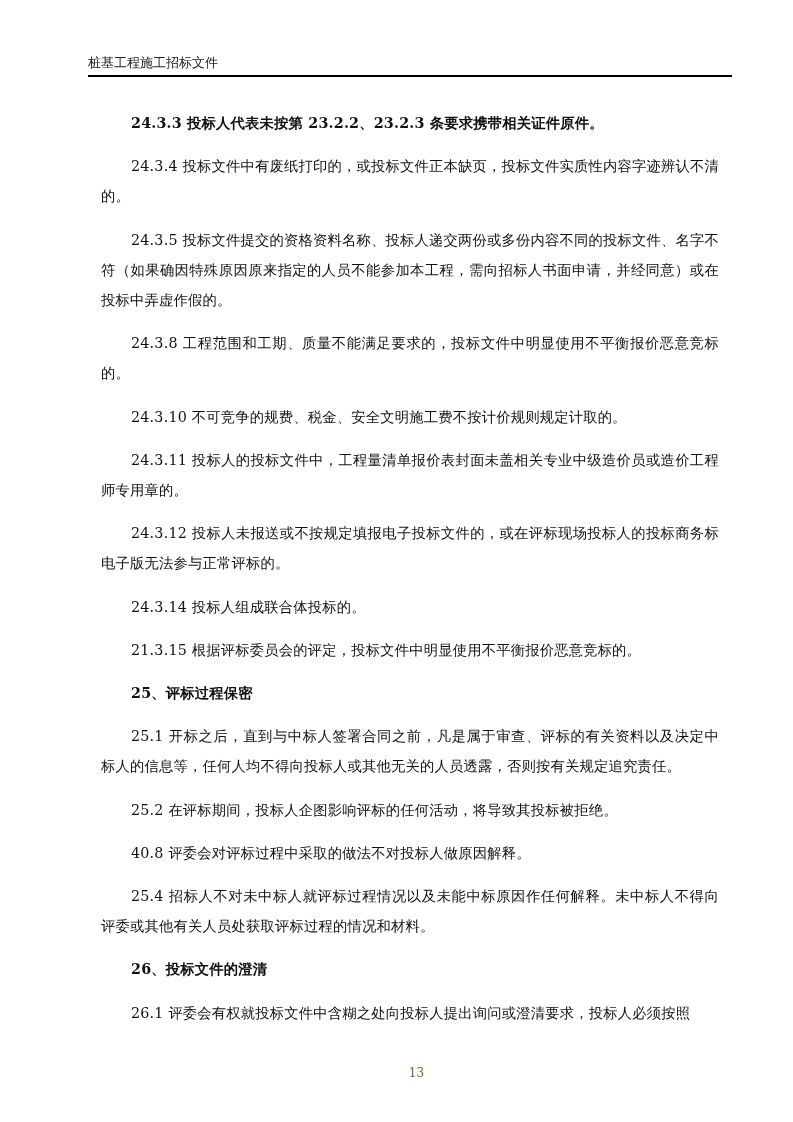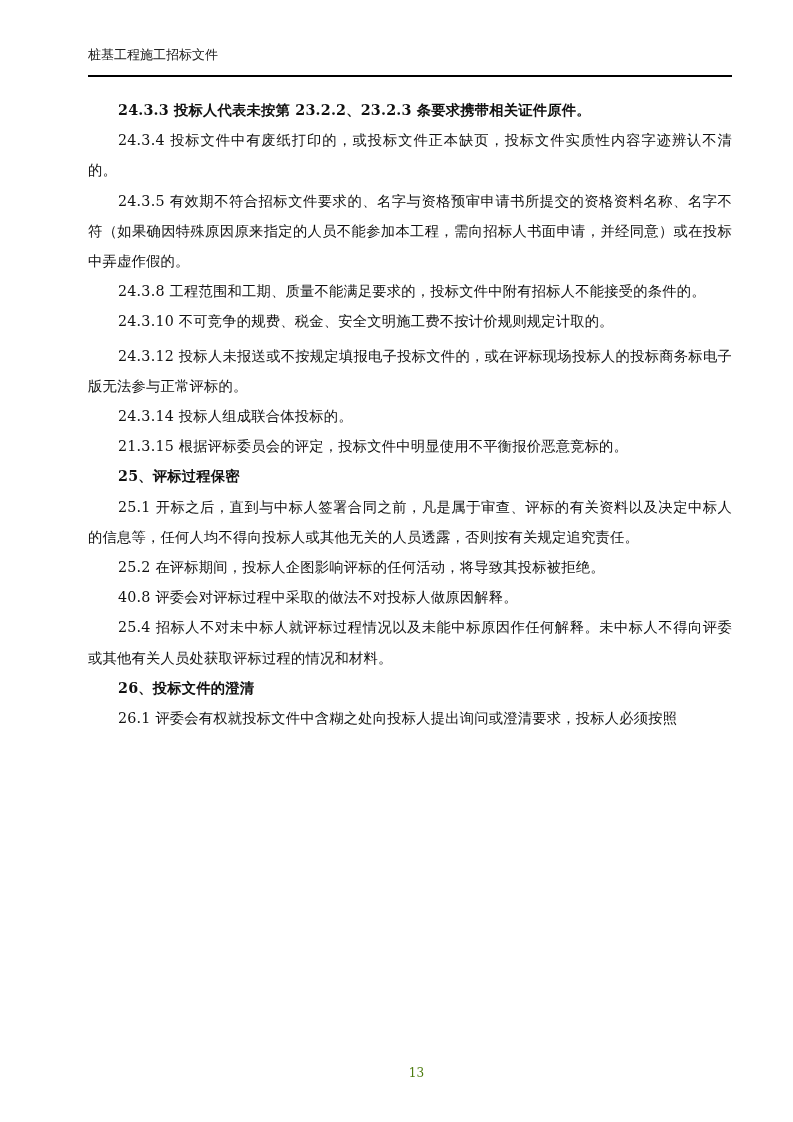"桩基工程施工招标文件" .header { top: 46px -> 54px }
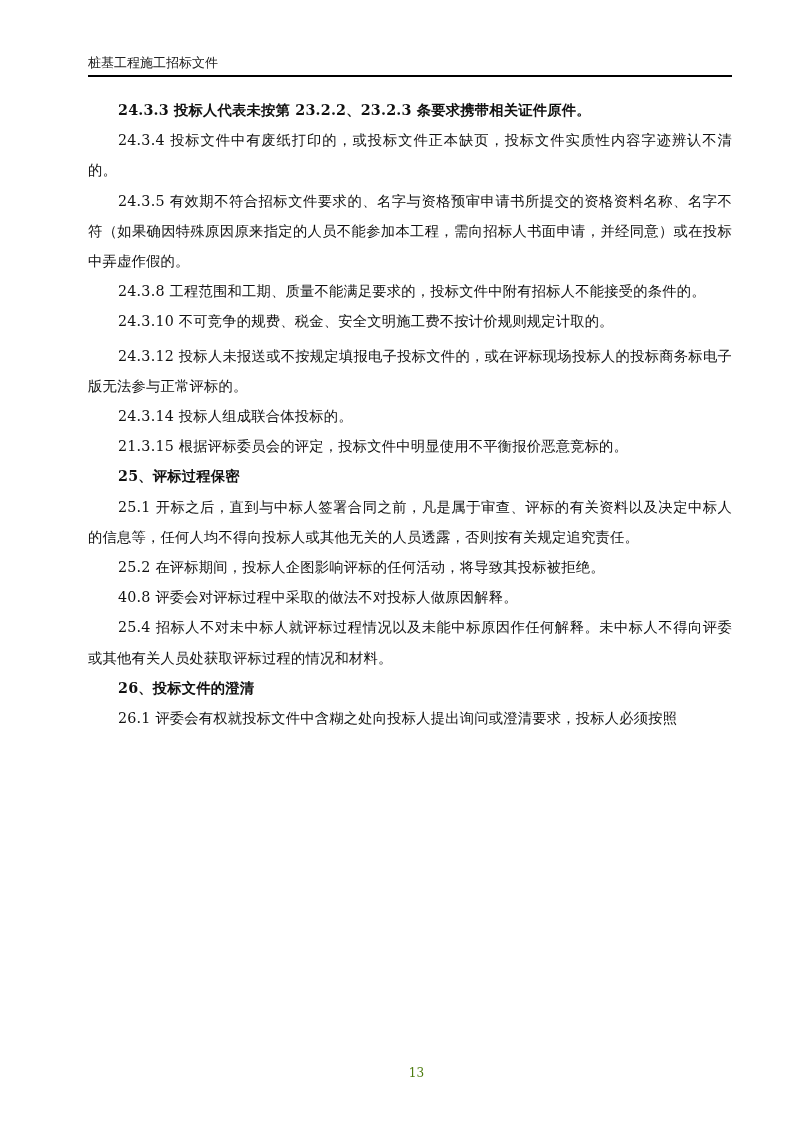"24.3.3 投标人代表未按第 23.2.2、23.2.3" .para { margin: 0 -> 13px }
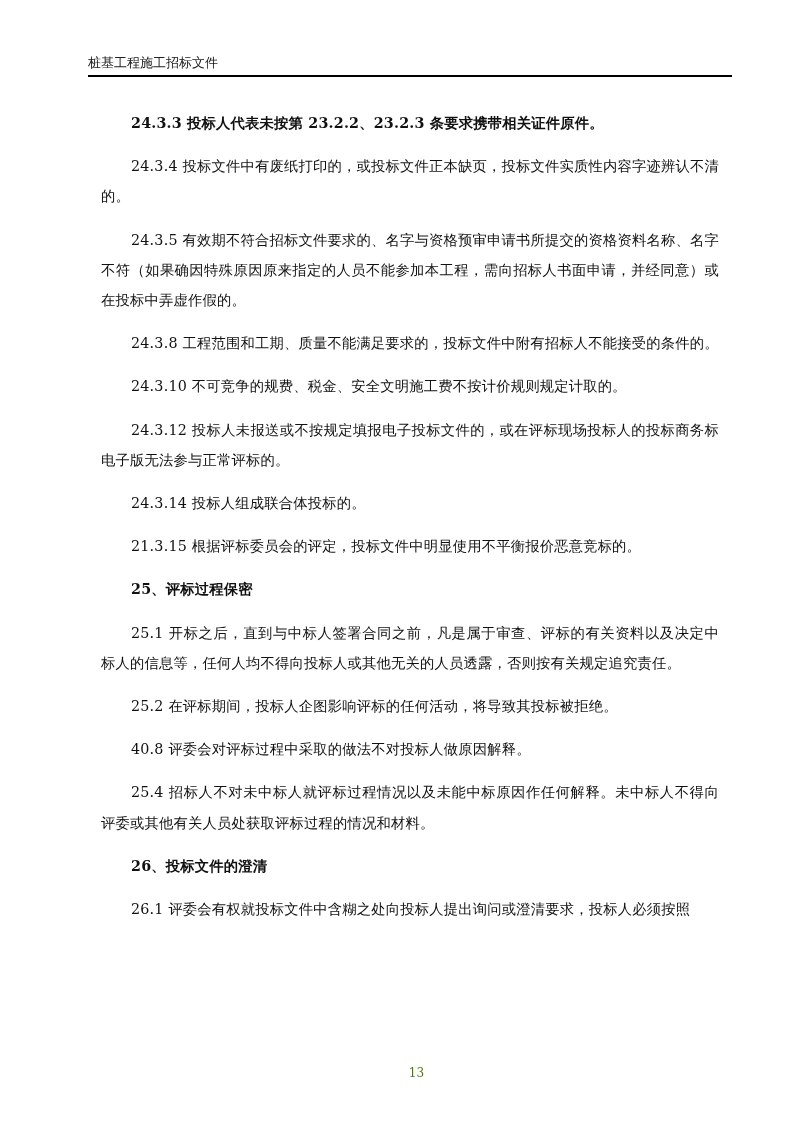"24.3.5" p.para { text: 有效期不符合招标文件要求的、名字与资格预审申请书所提交的资格资料名称 -> 投标文件提交的资格资料名称、投标人递交两份或多份内容不同的投标文件 }
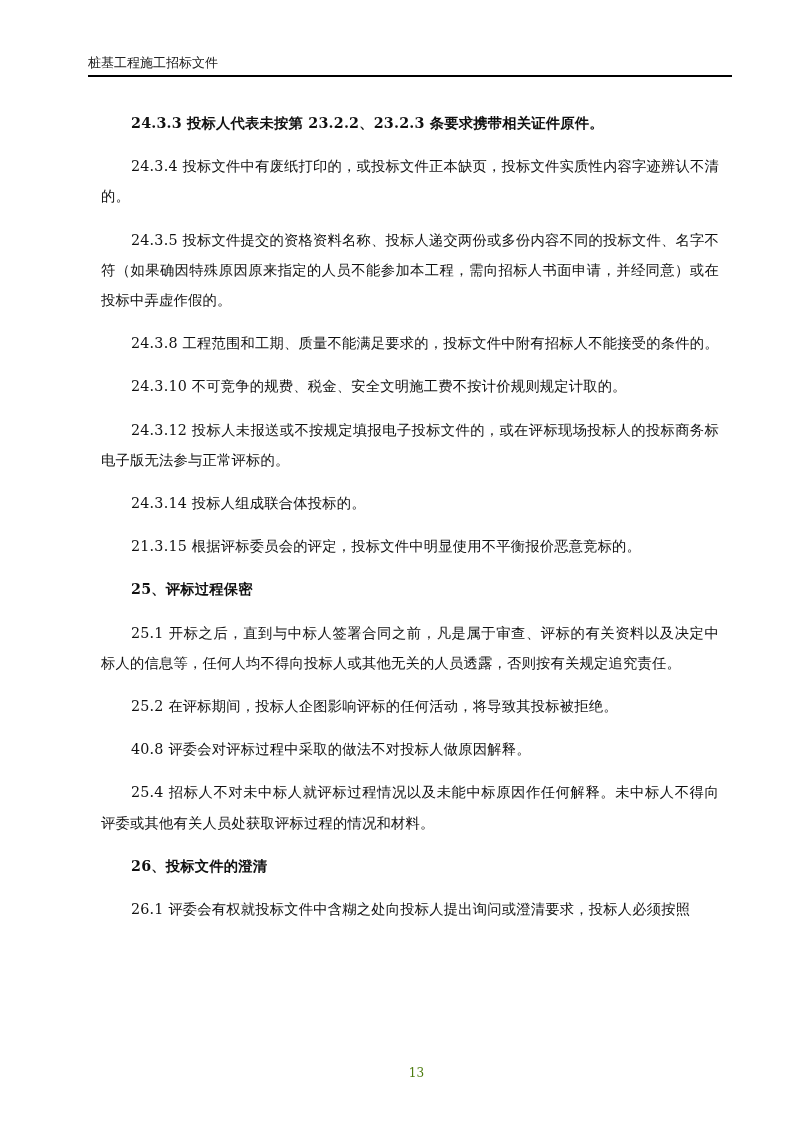"24.3.8" p.para { text: 附有招标人不能接受的条件 -> 明显使用不平衡报价恶意竞标 }
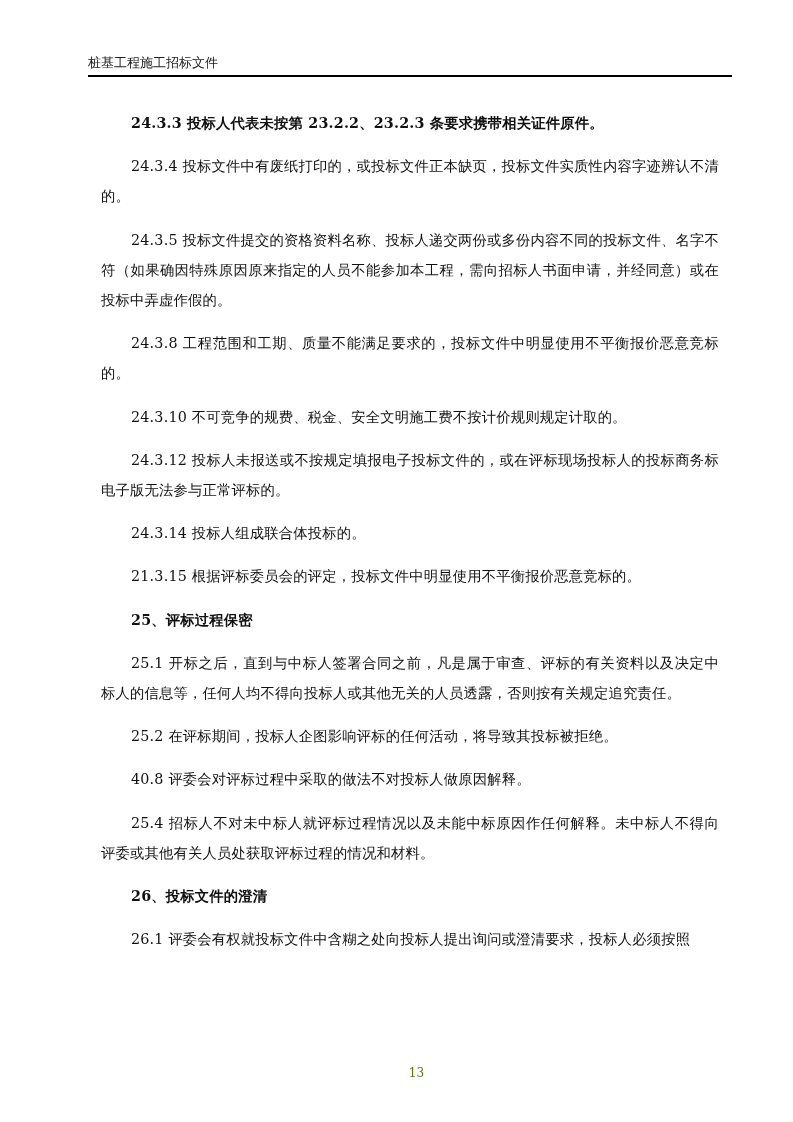"24.3.11" p.para { html: none -> <p>24.3.11 投标人的投标文件中，工程量清单报价表封面未盖相关专业中级造价员或造价工程师专用章的。</p> }
